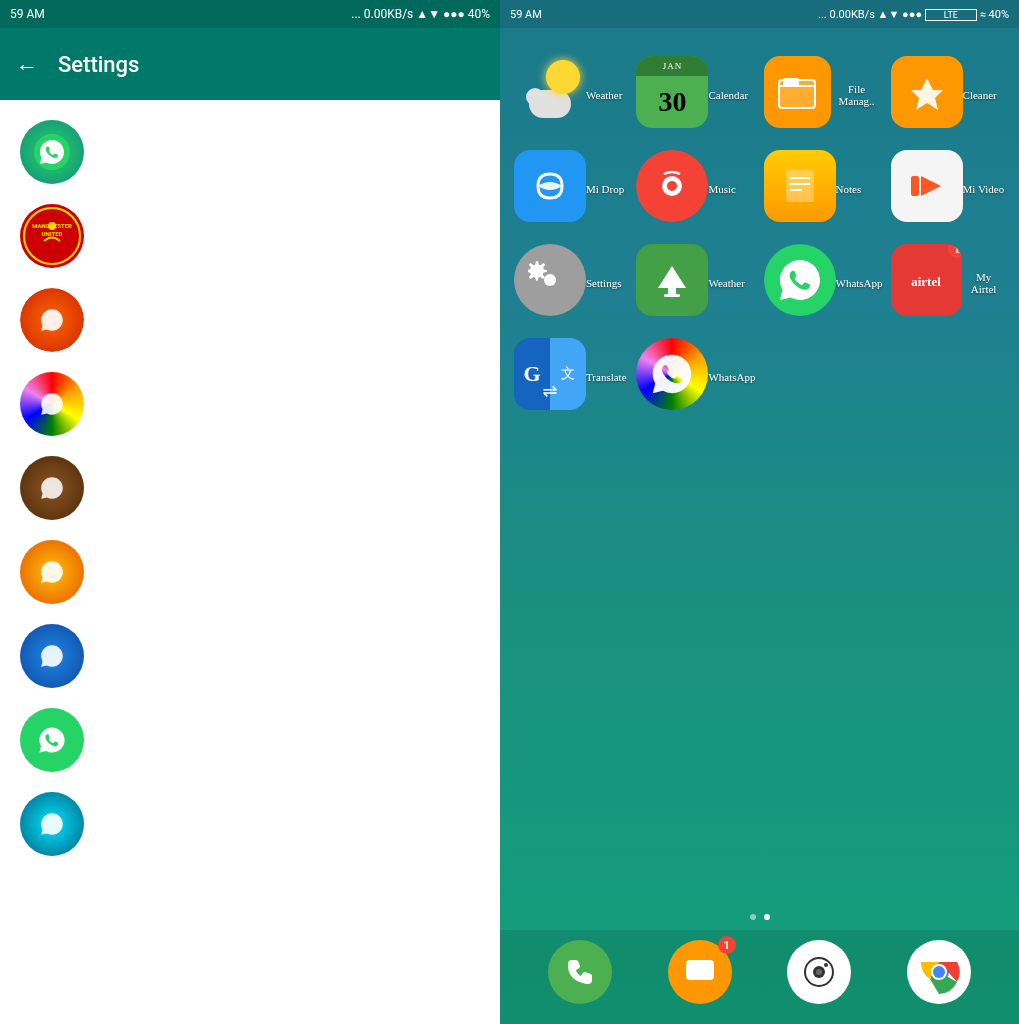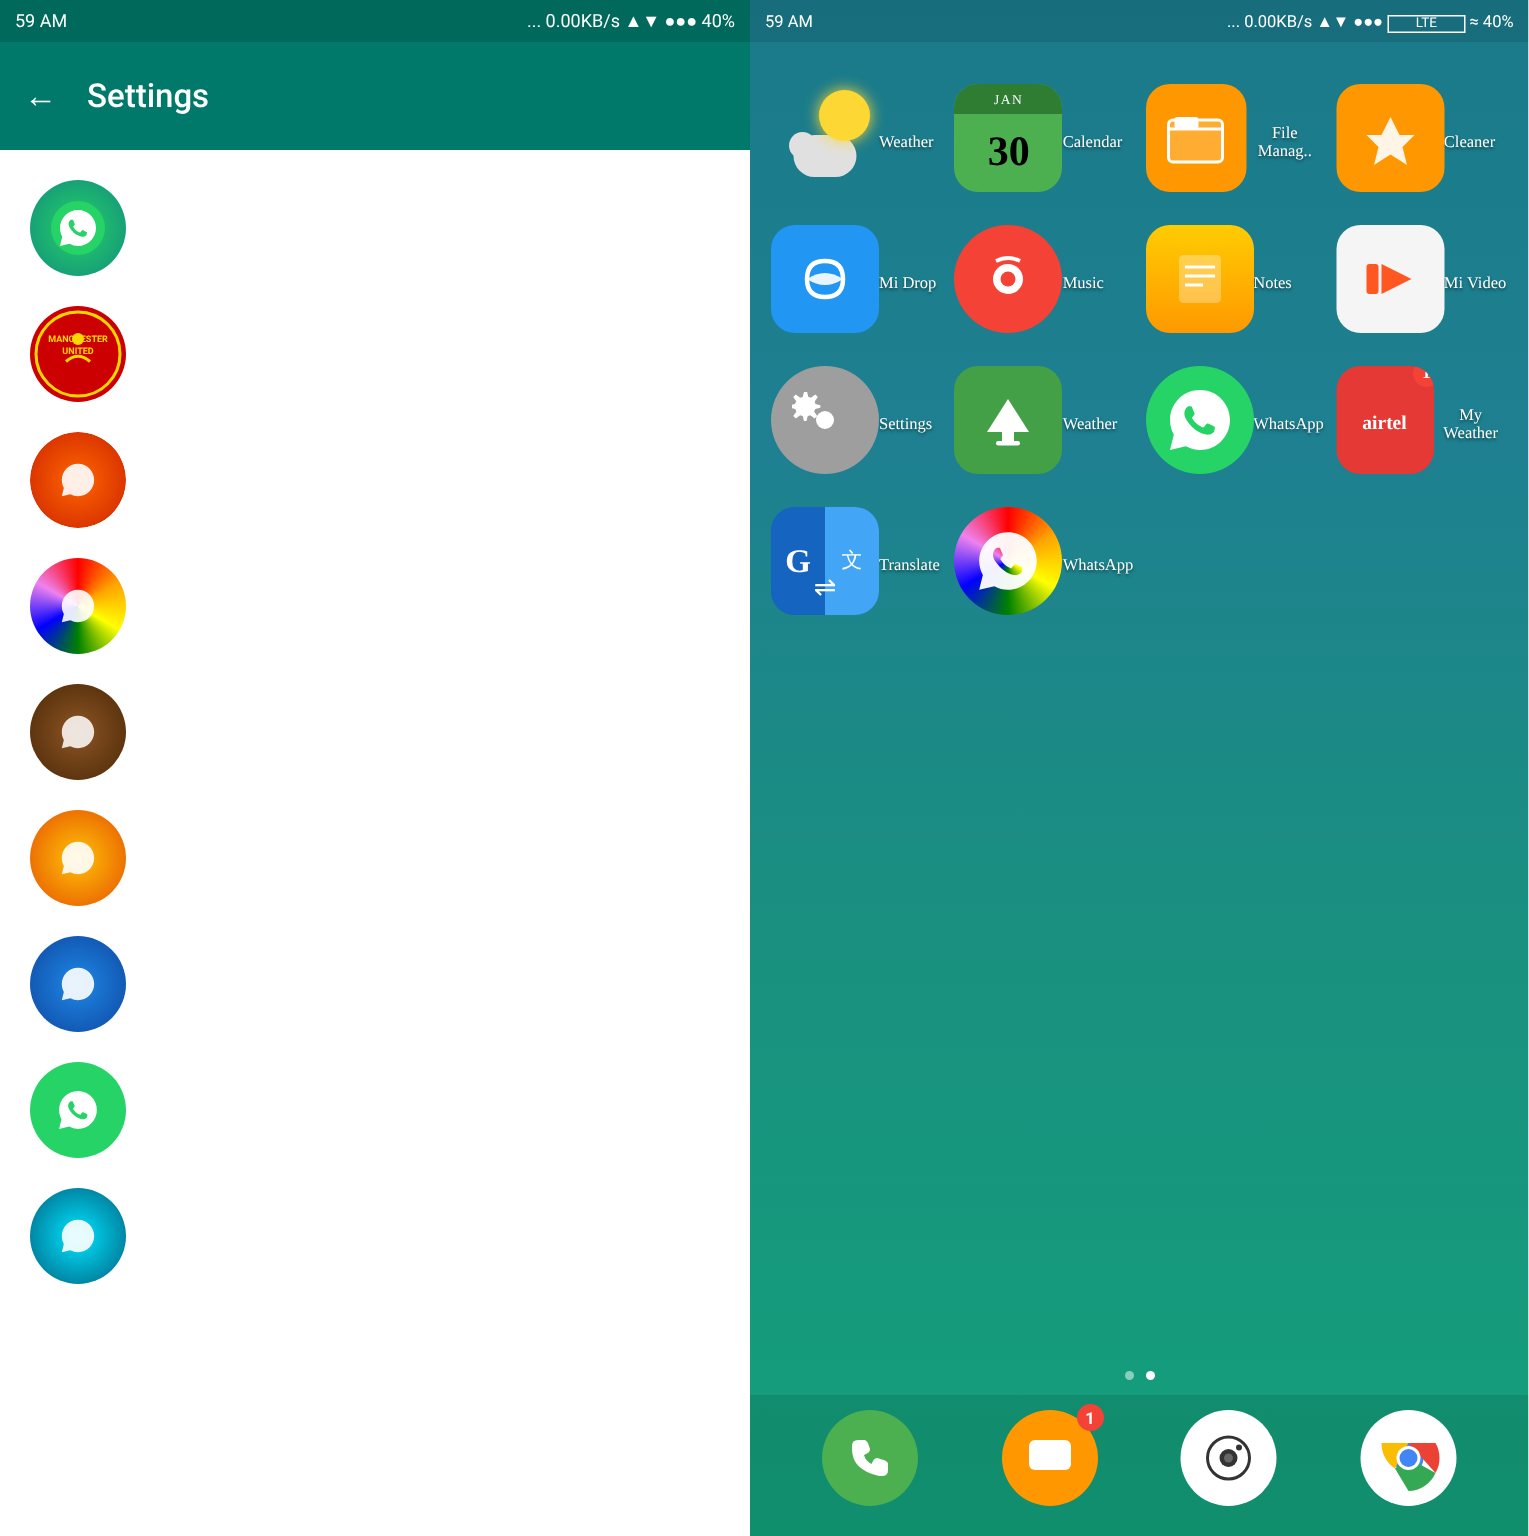"My Weather" span.grid-app-label { text: Weather -> Airtel }
